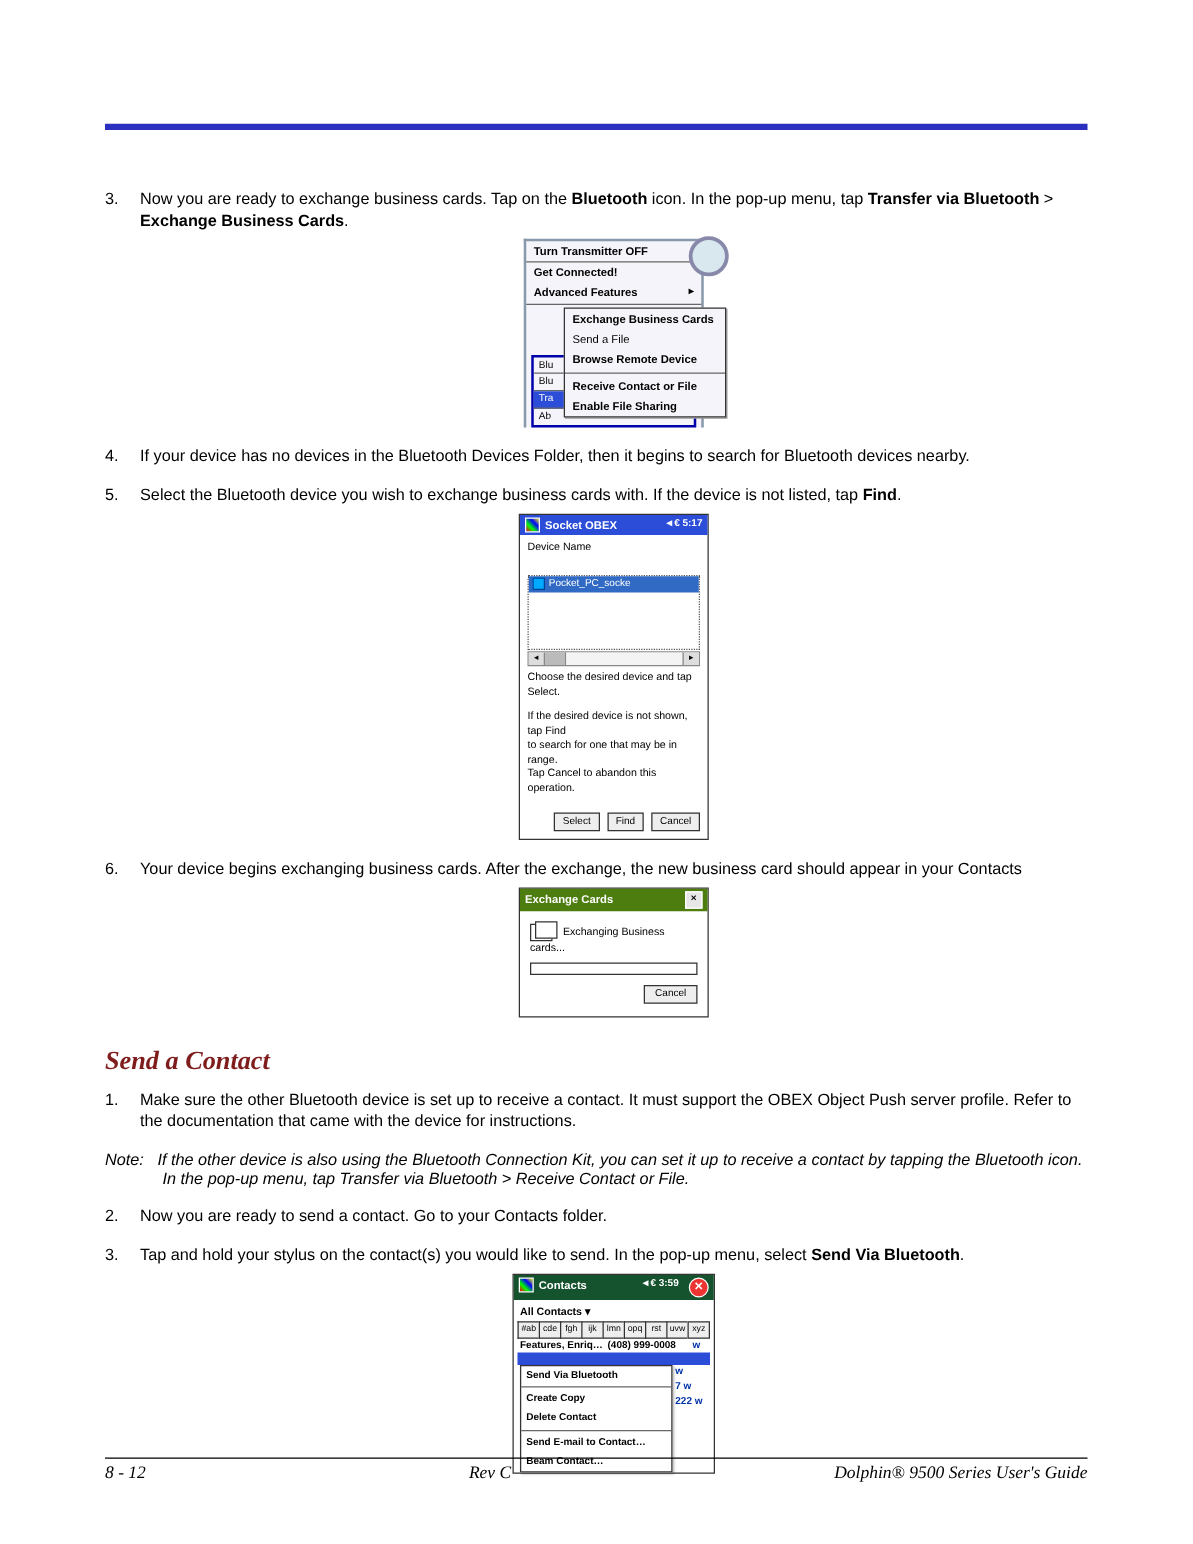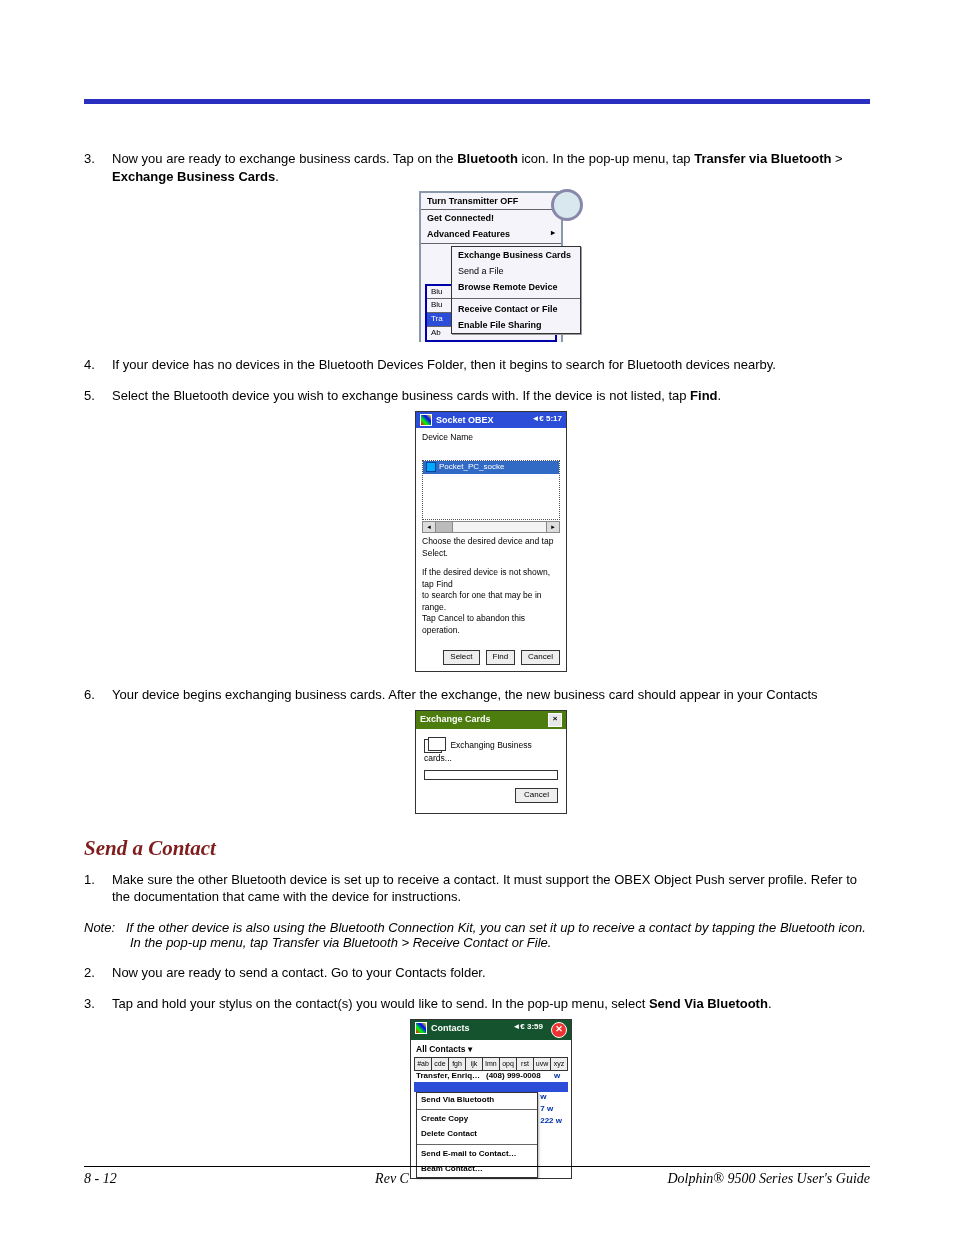"Transfer, Enriq…" div.c1 { text: Transfer -> Features }
